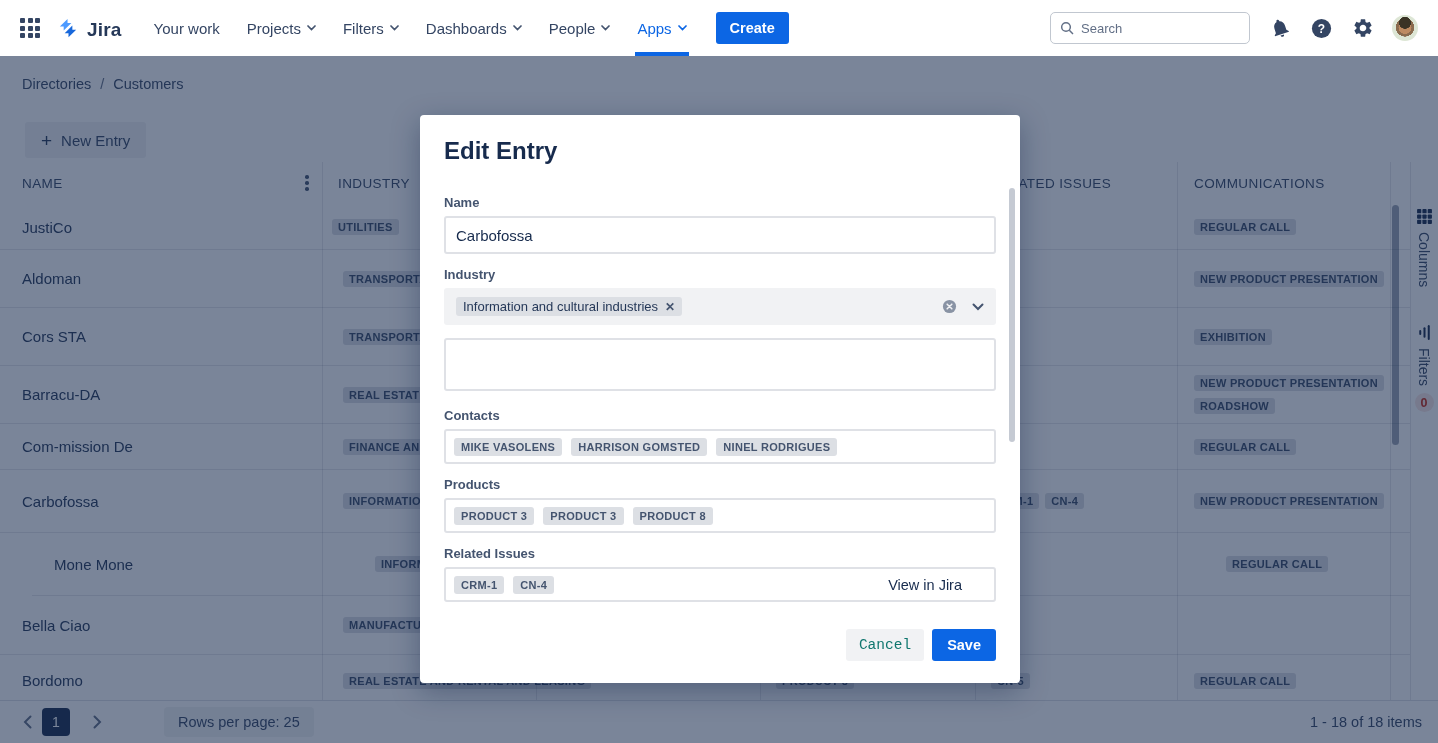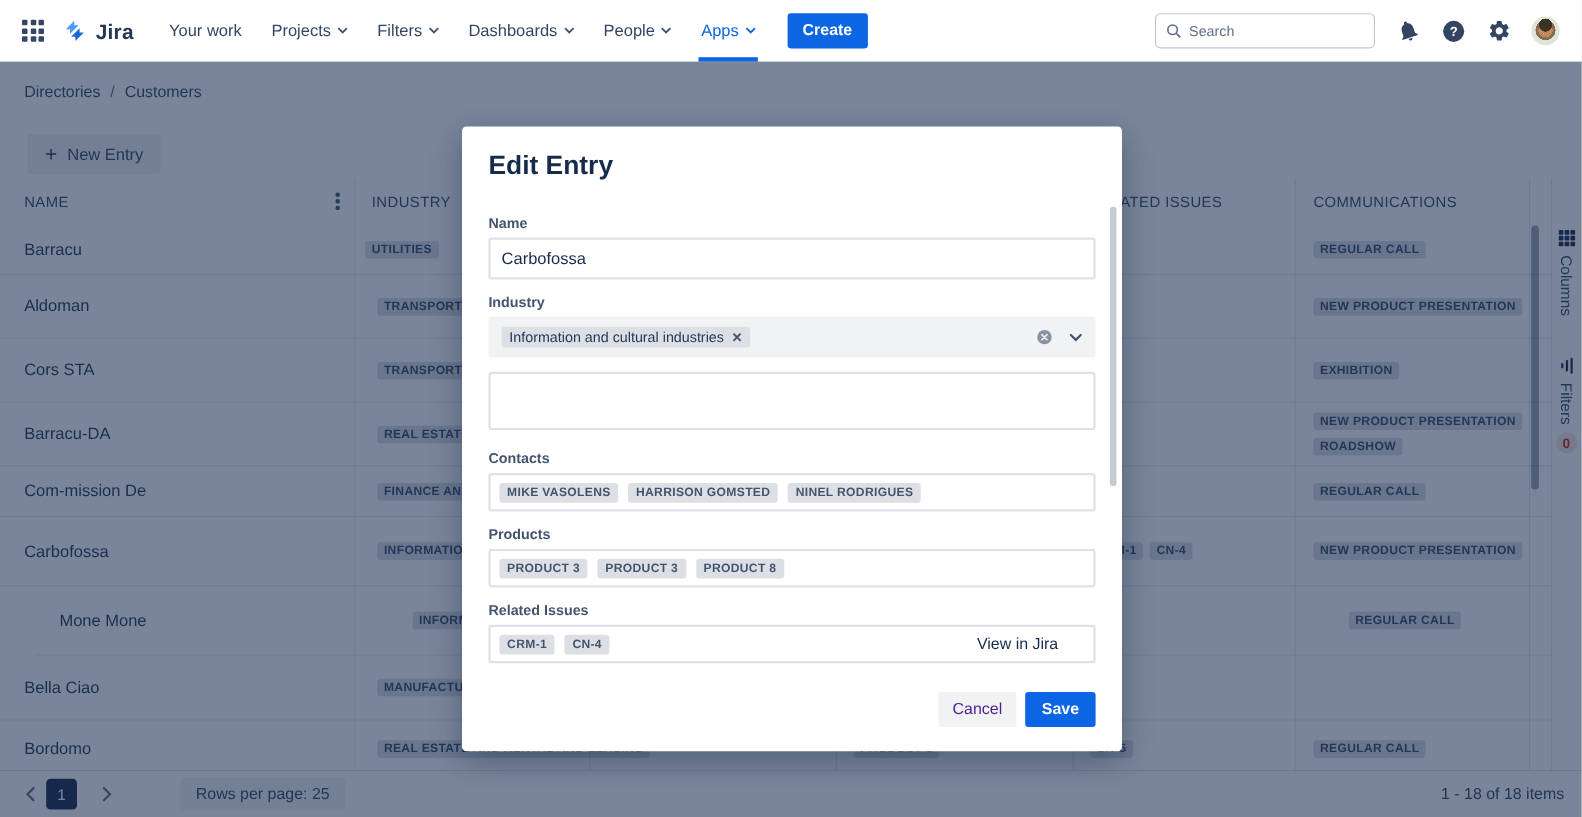"Barracu" div.cell { text: Barracu -> JustiCo }
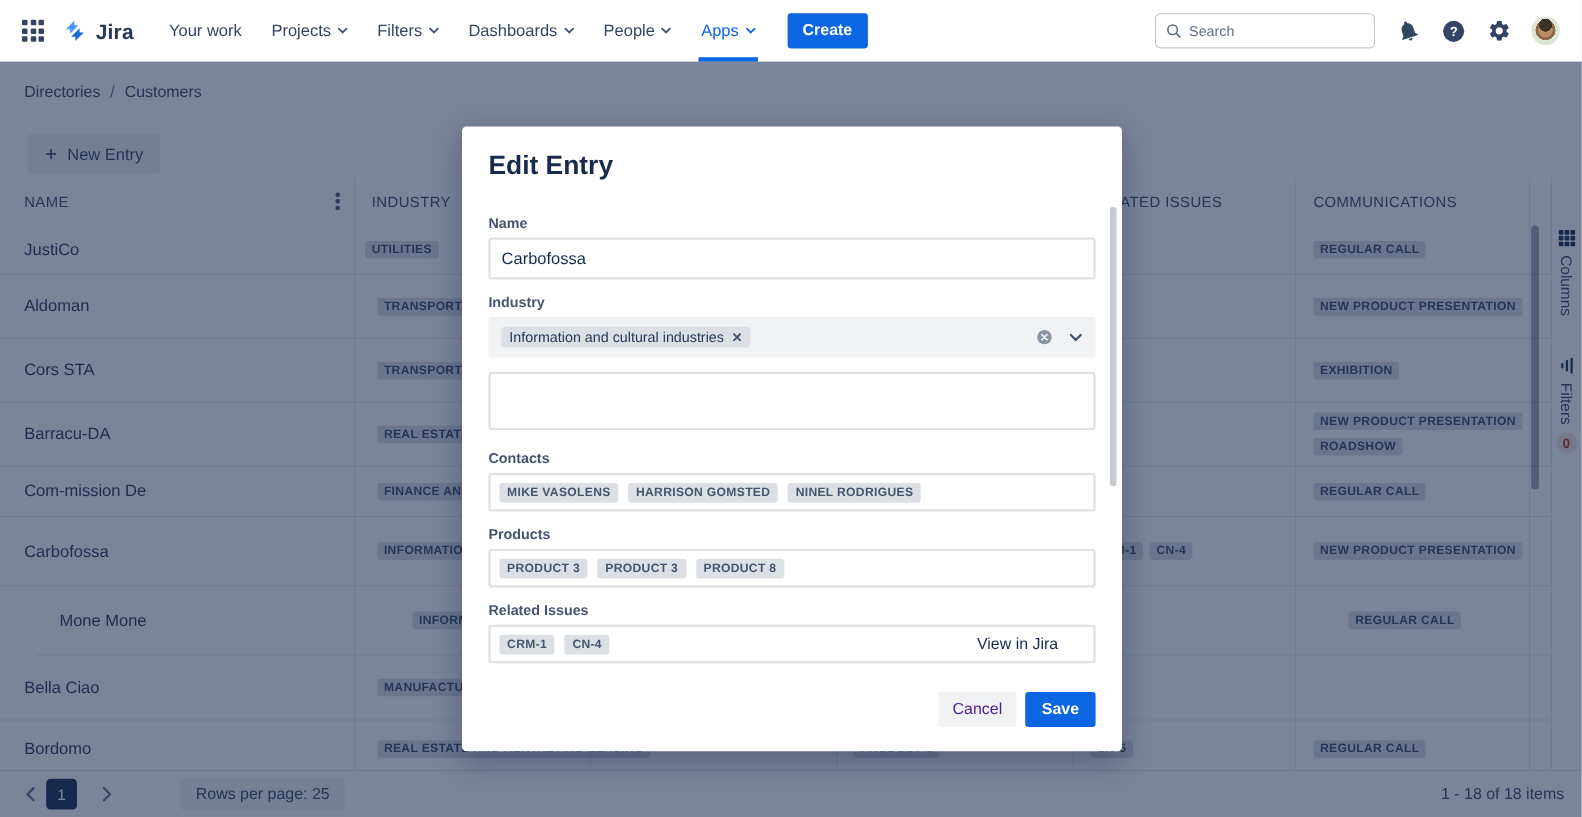"Cancel" .btn-cancel { color: #4c1d95 -> #0f766e; font-family: none -> Liberation Mono, monospace }
